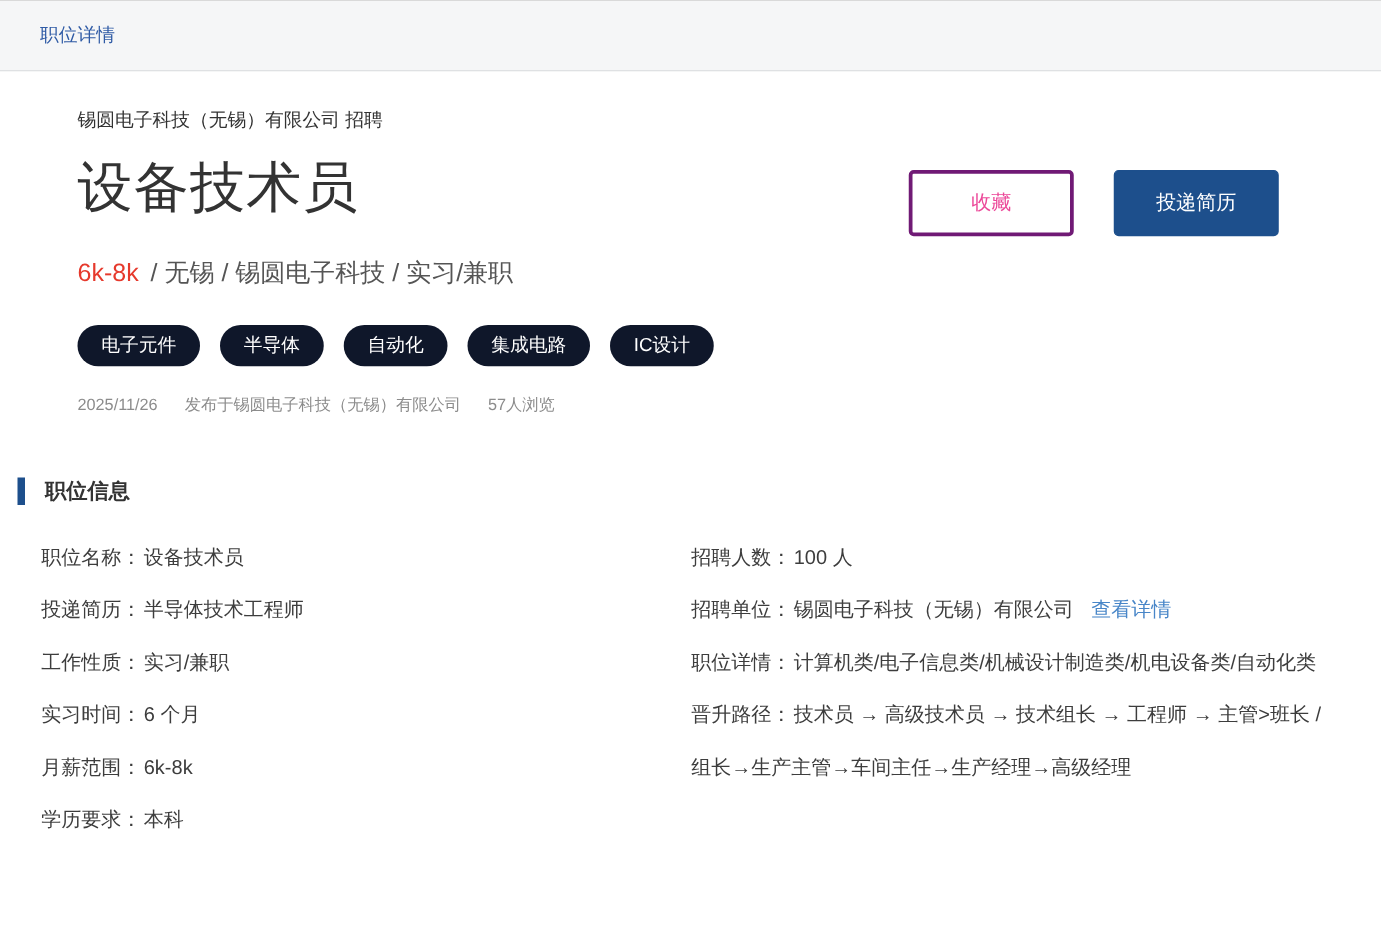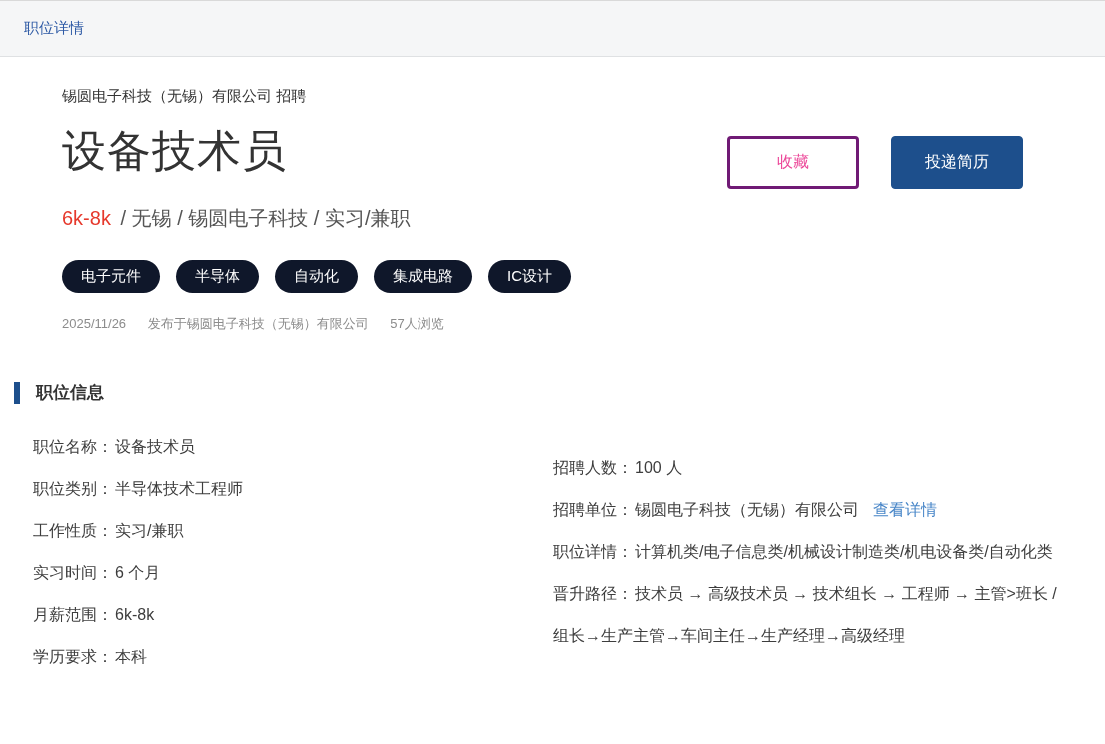"职位详情" .topbar { padding-left: 24px -> 32px }
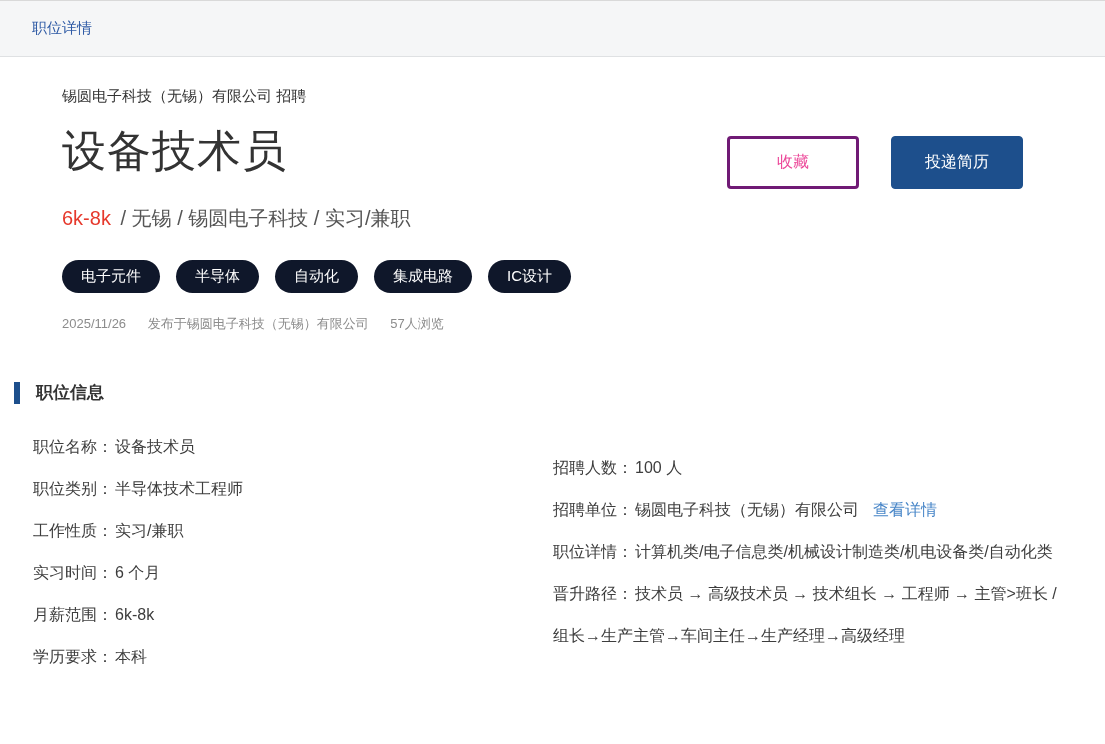"职位名称：设备技术员" .details { align-items: center -> none }
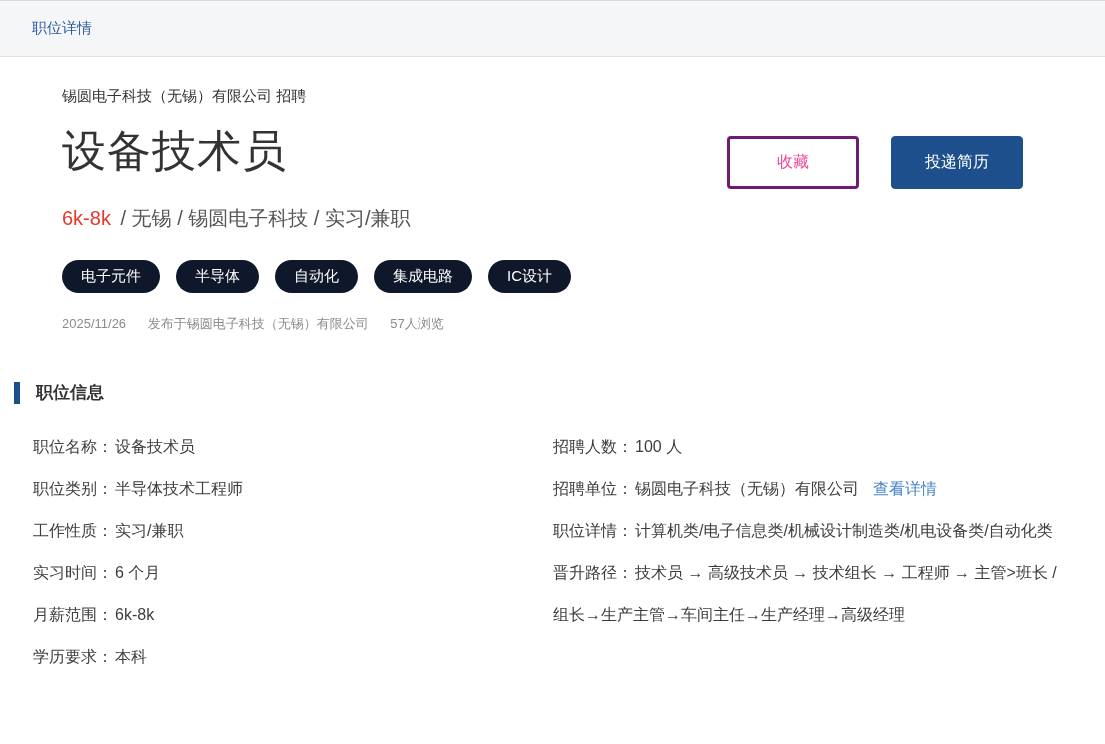"职位类别：" span.lbl { text: 职位类别 -> 投递简历 }
